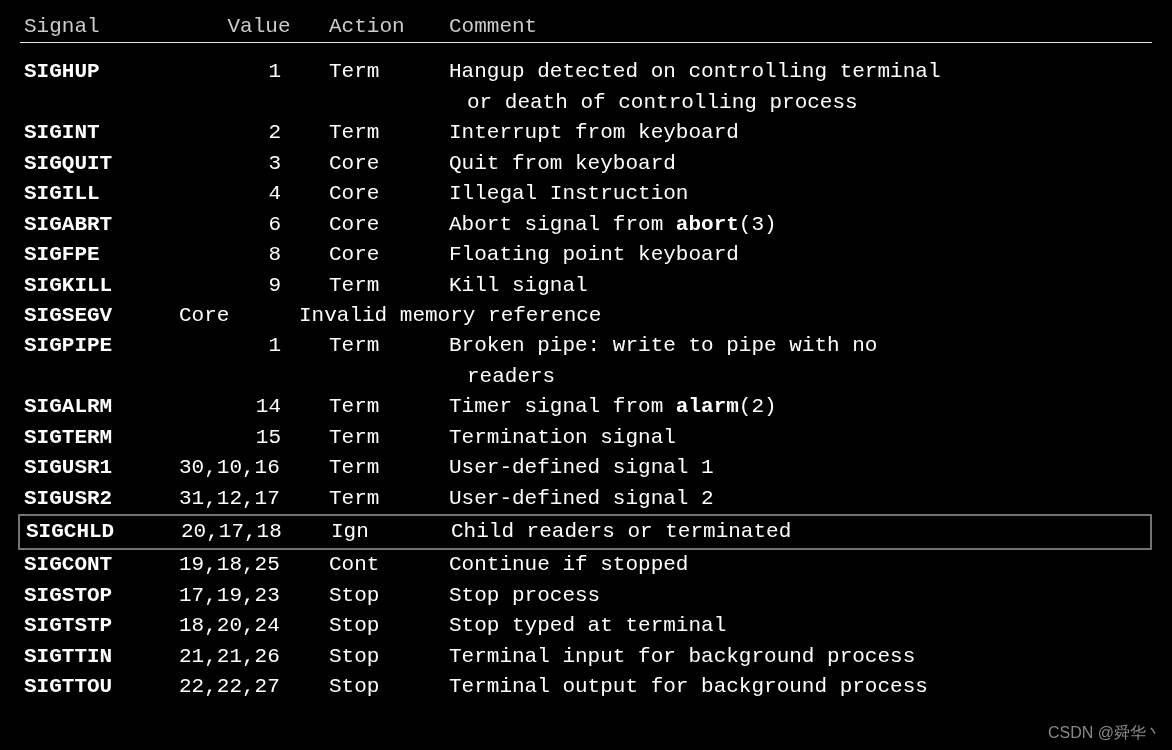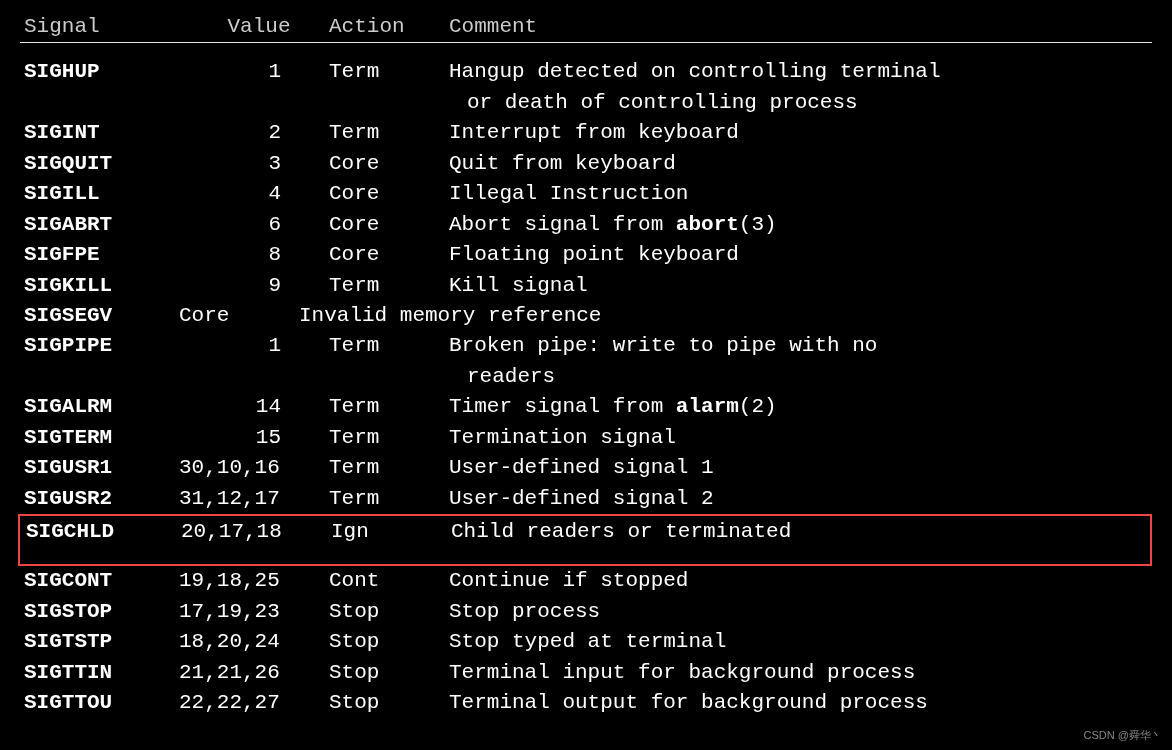"SIGCHLD" .highlighted { border: 2px solid #ef4444 -> 2px solid #737373; padding-bottom: 17px -> 1px }
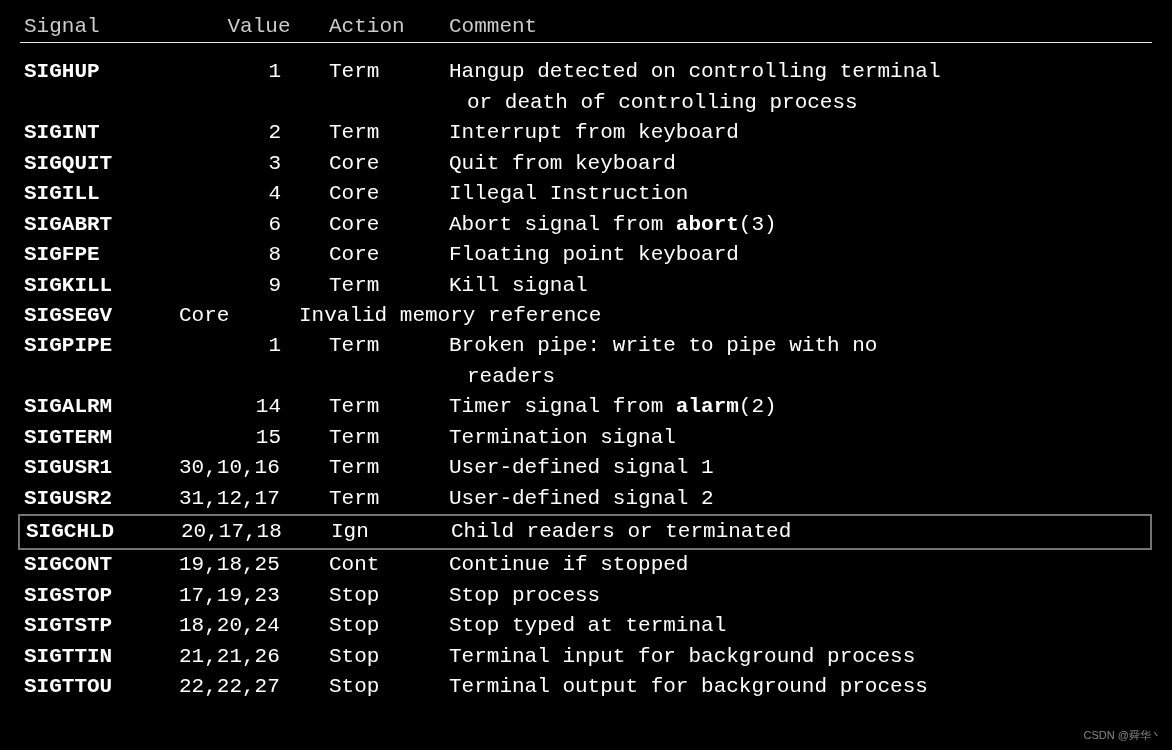"CSDN @舜华丶" .watermark { font-size: 11px -> 16px }
